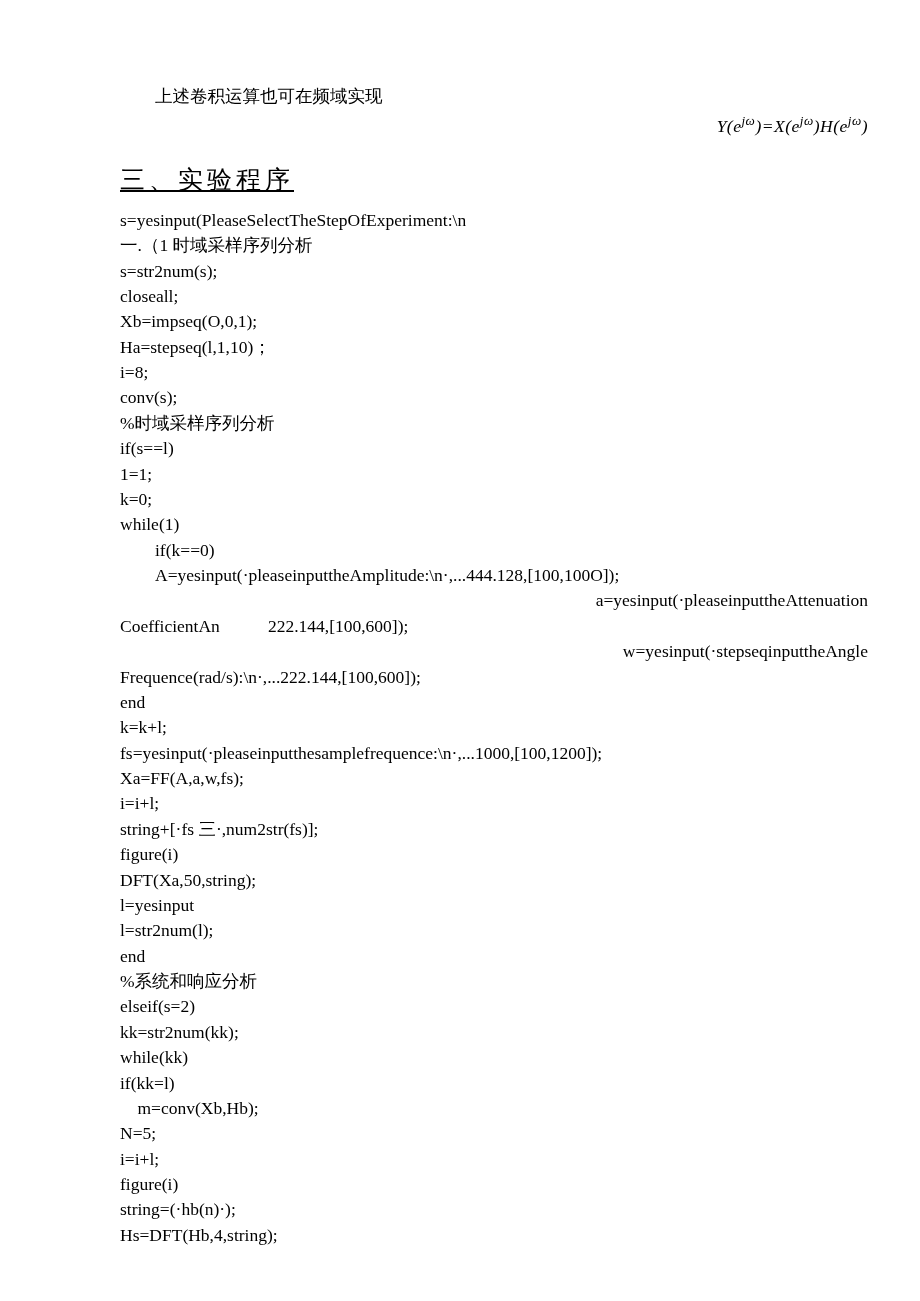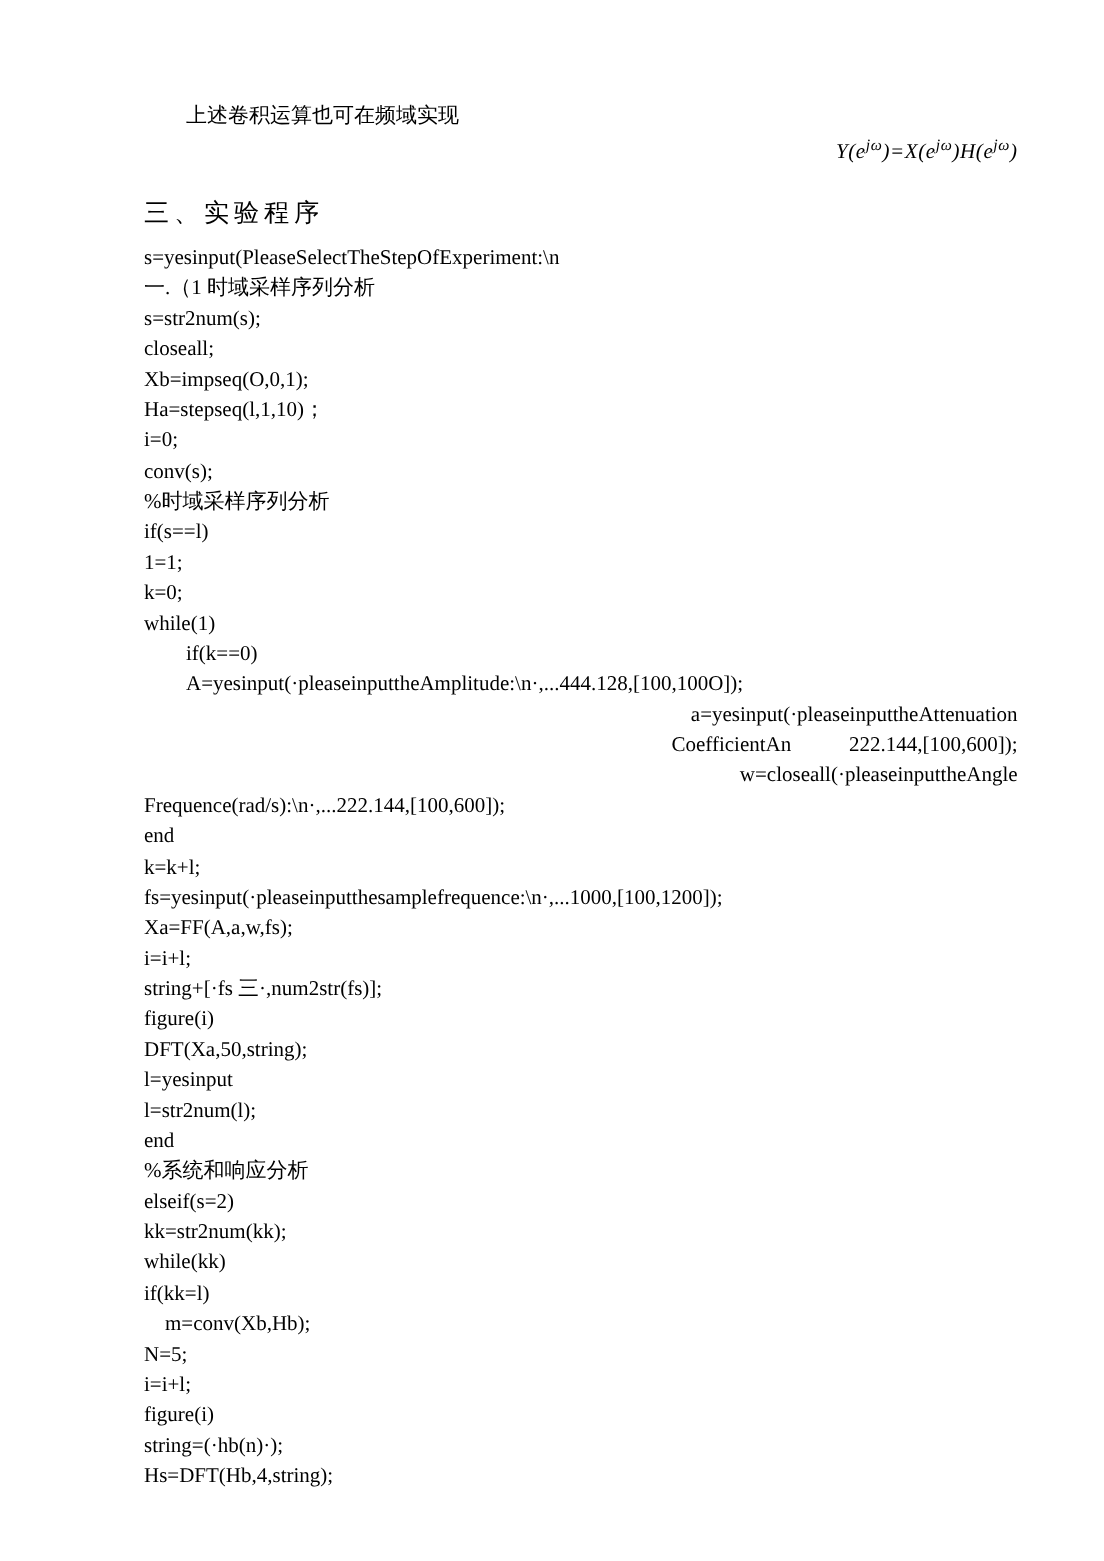"上述卷积运算也可在频域实现" .page { padding: 84px 72px 0 120px -> 84px 52px 0 120px }
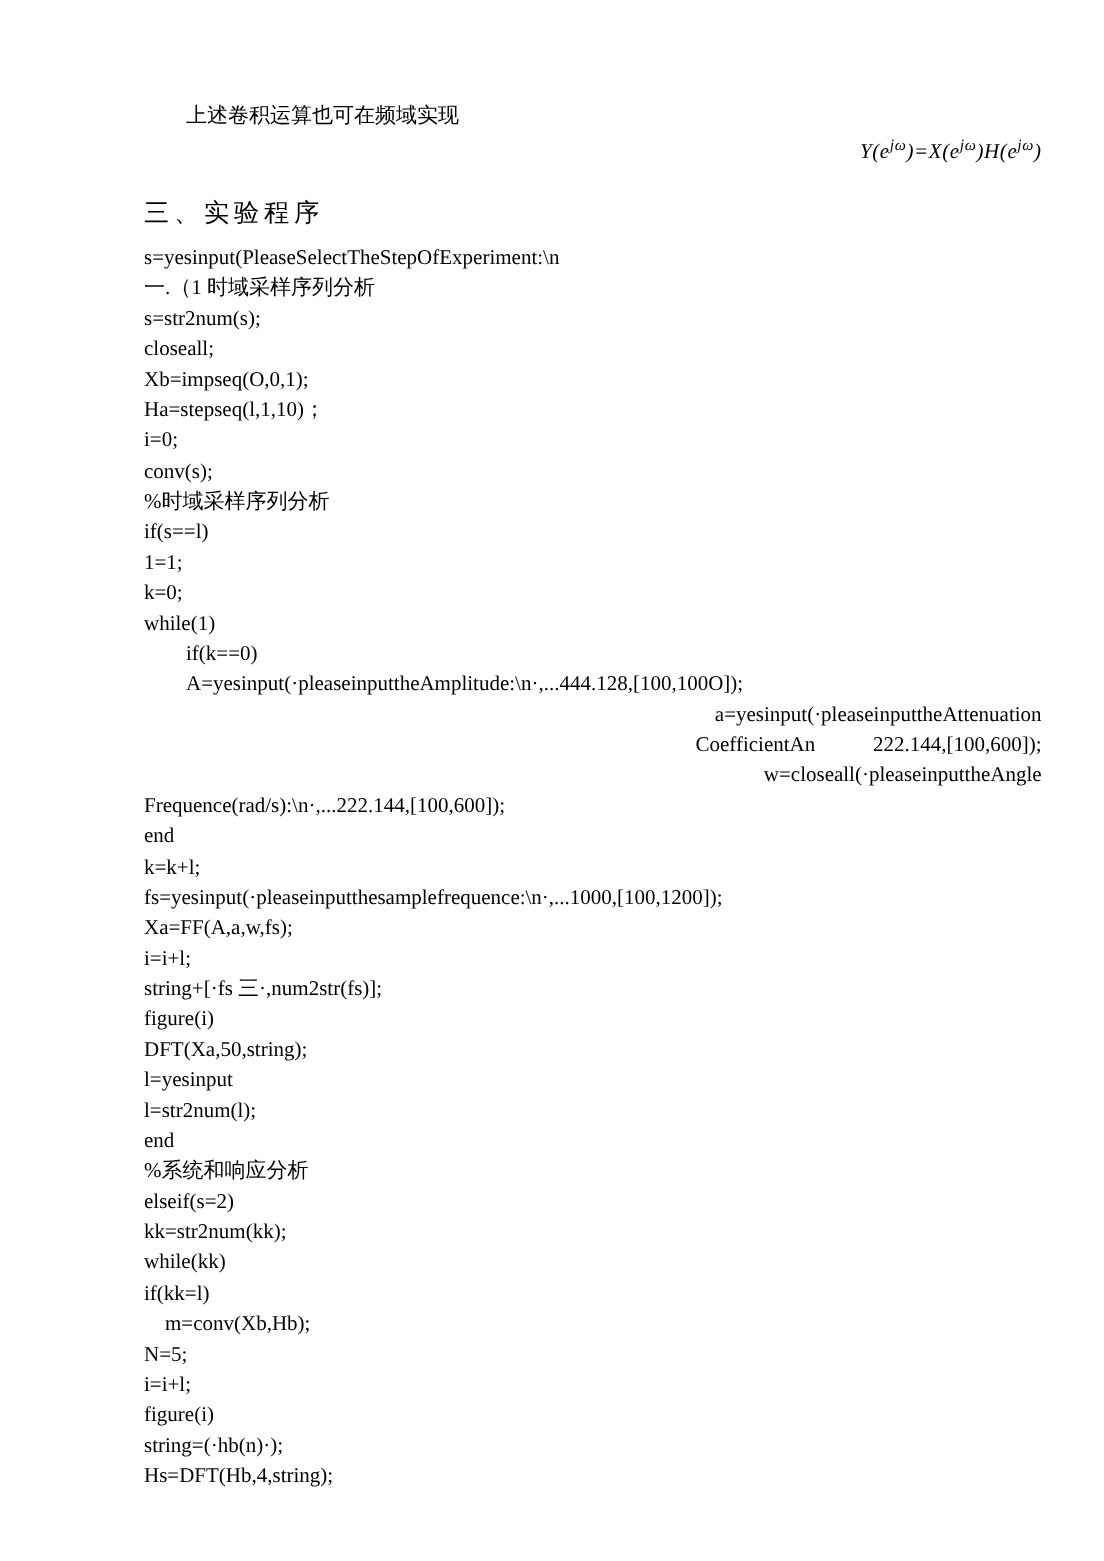"三、实验程序" .section-title { font-size: 21px -> 25px; text-decoration: none -> underline }
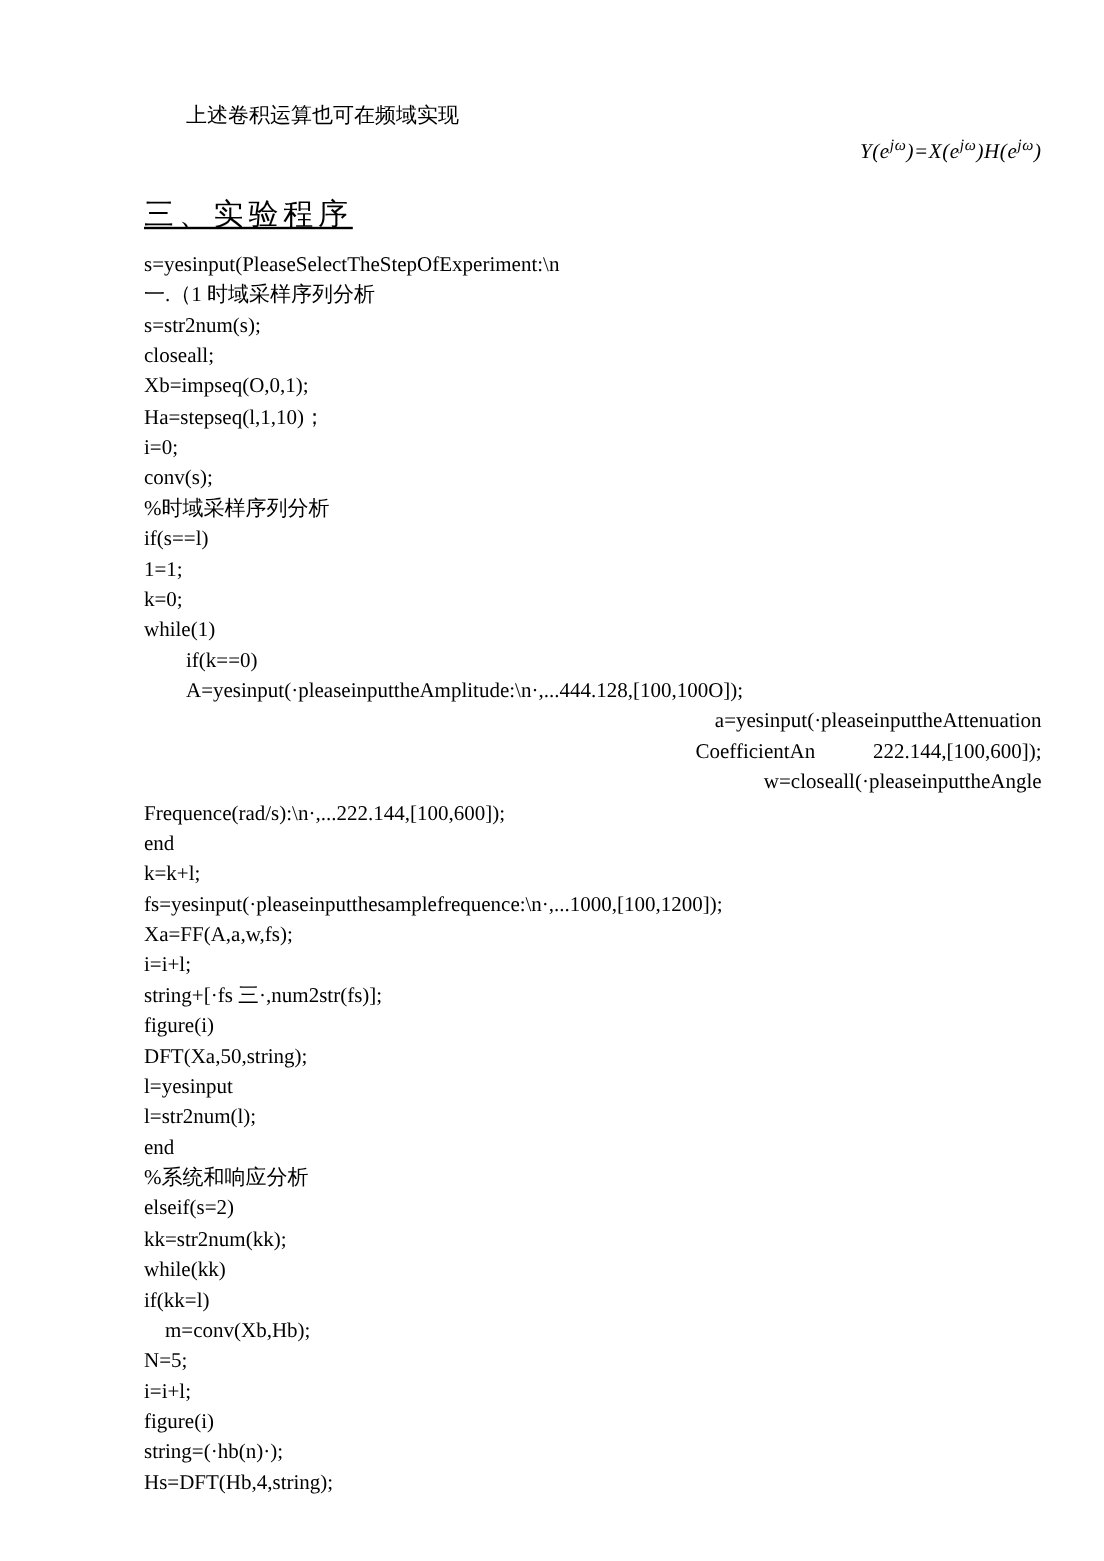"i=0;" div { text: 0 -> 8 }
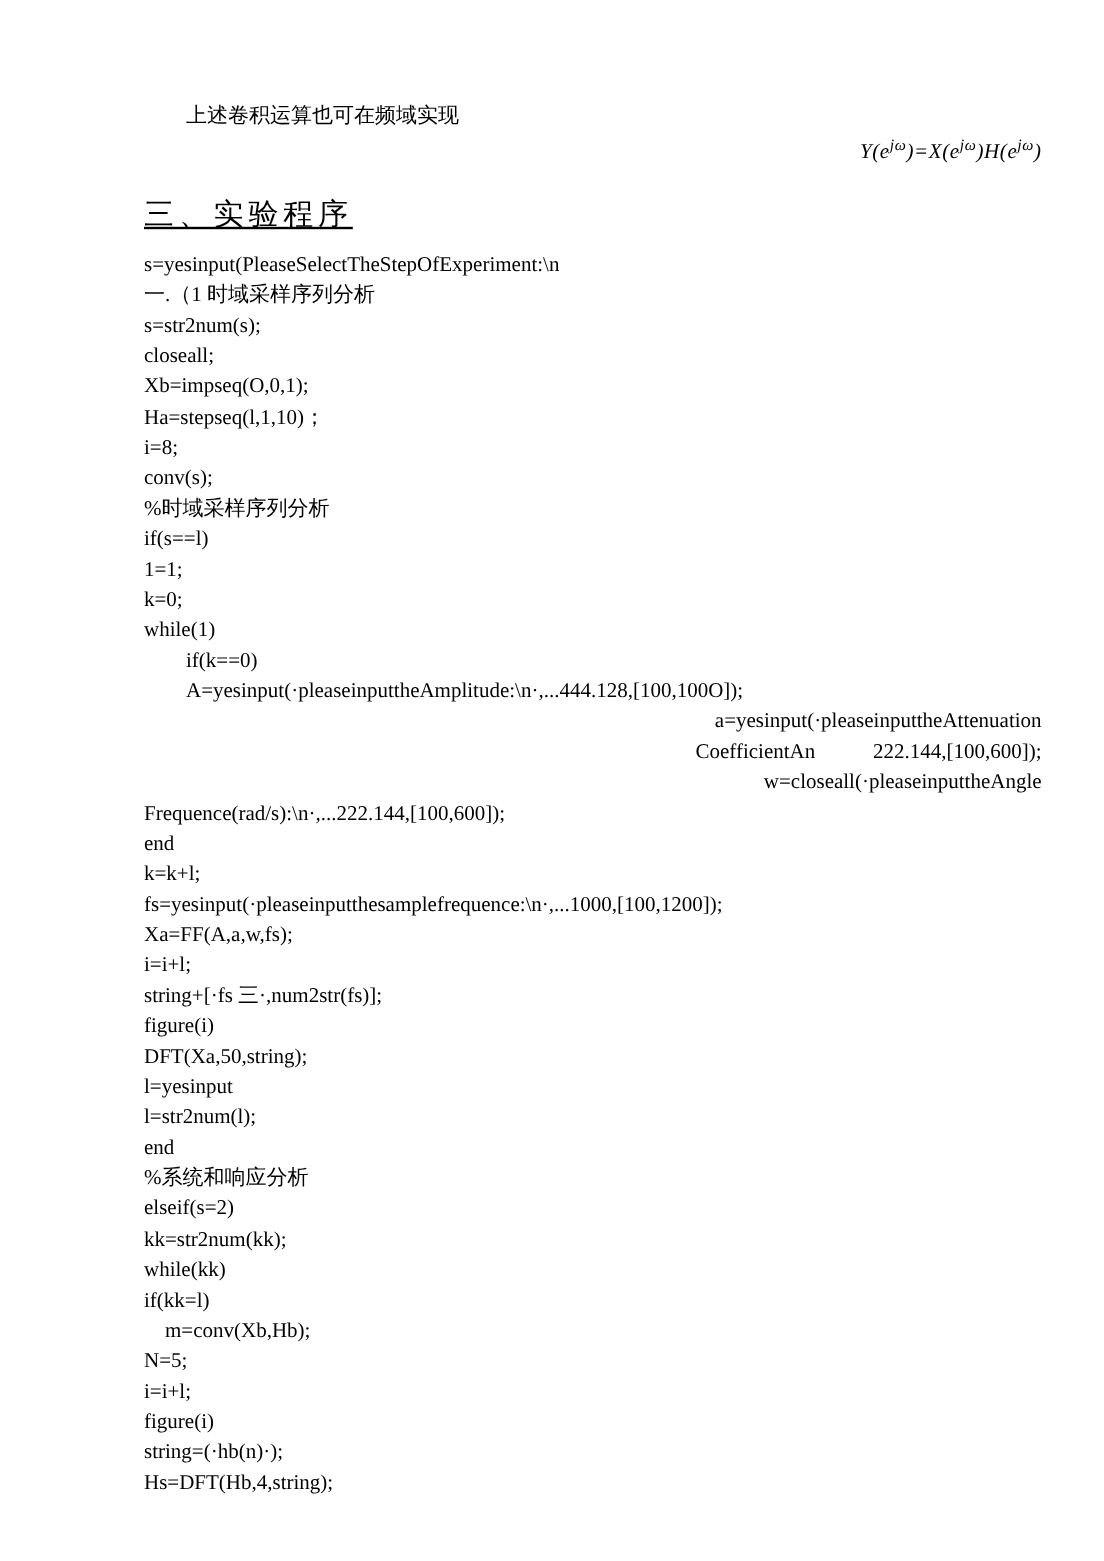"CoefficientAn 222.144,[100,600]);" div { text-align: right -> none }
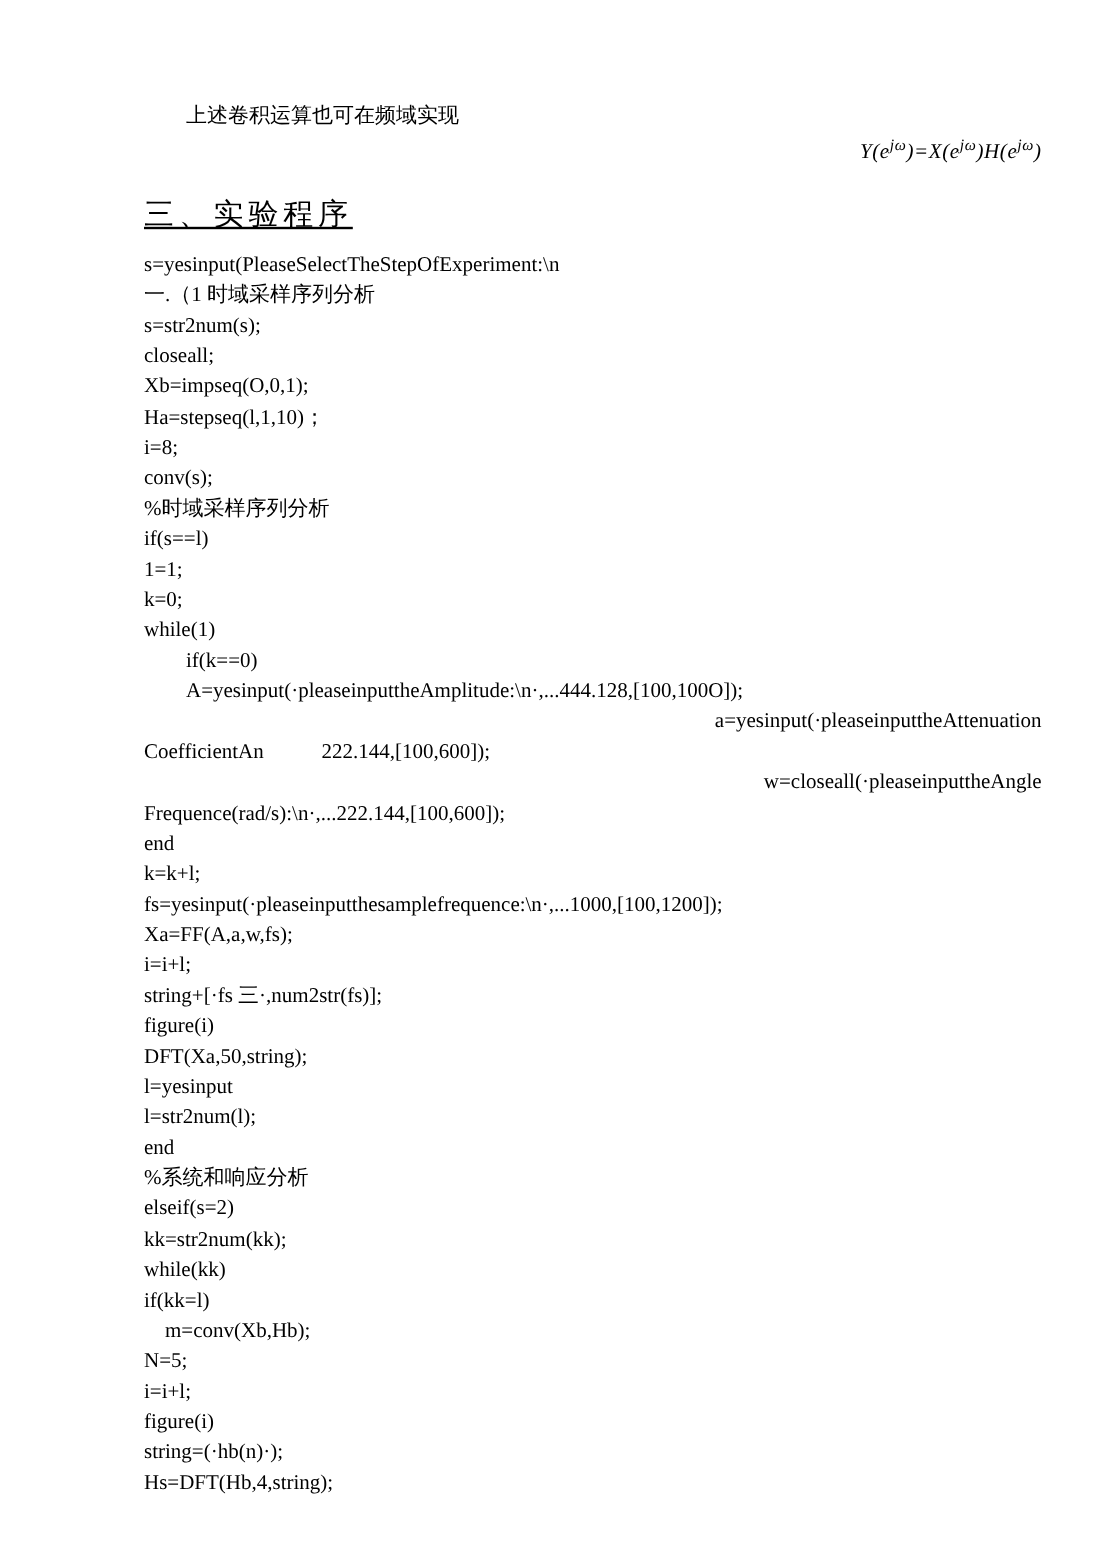"w=closeall(·please" span.ind1 { text: closeall(·please -> yesinput(·stepseq }
